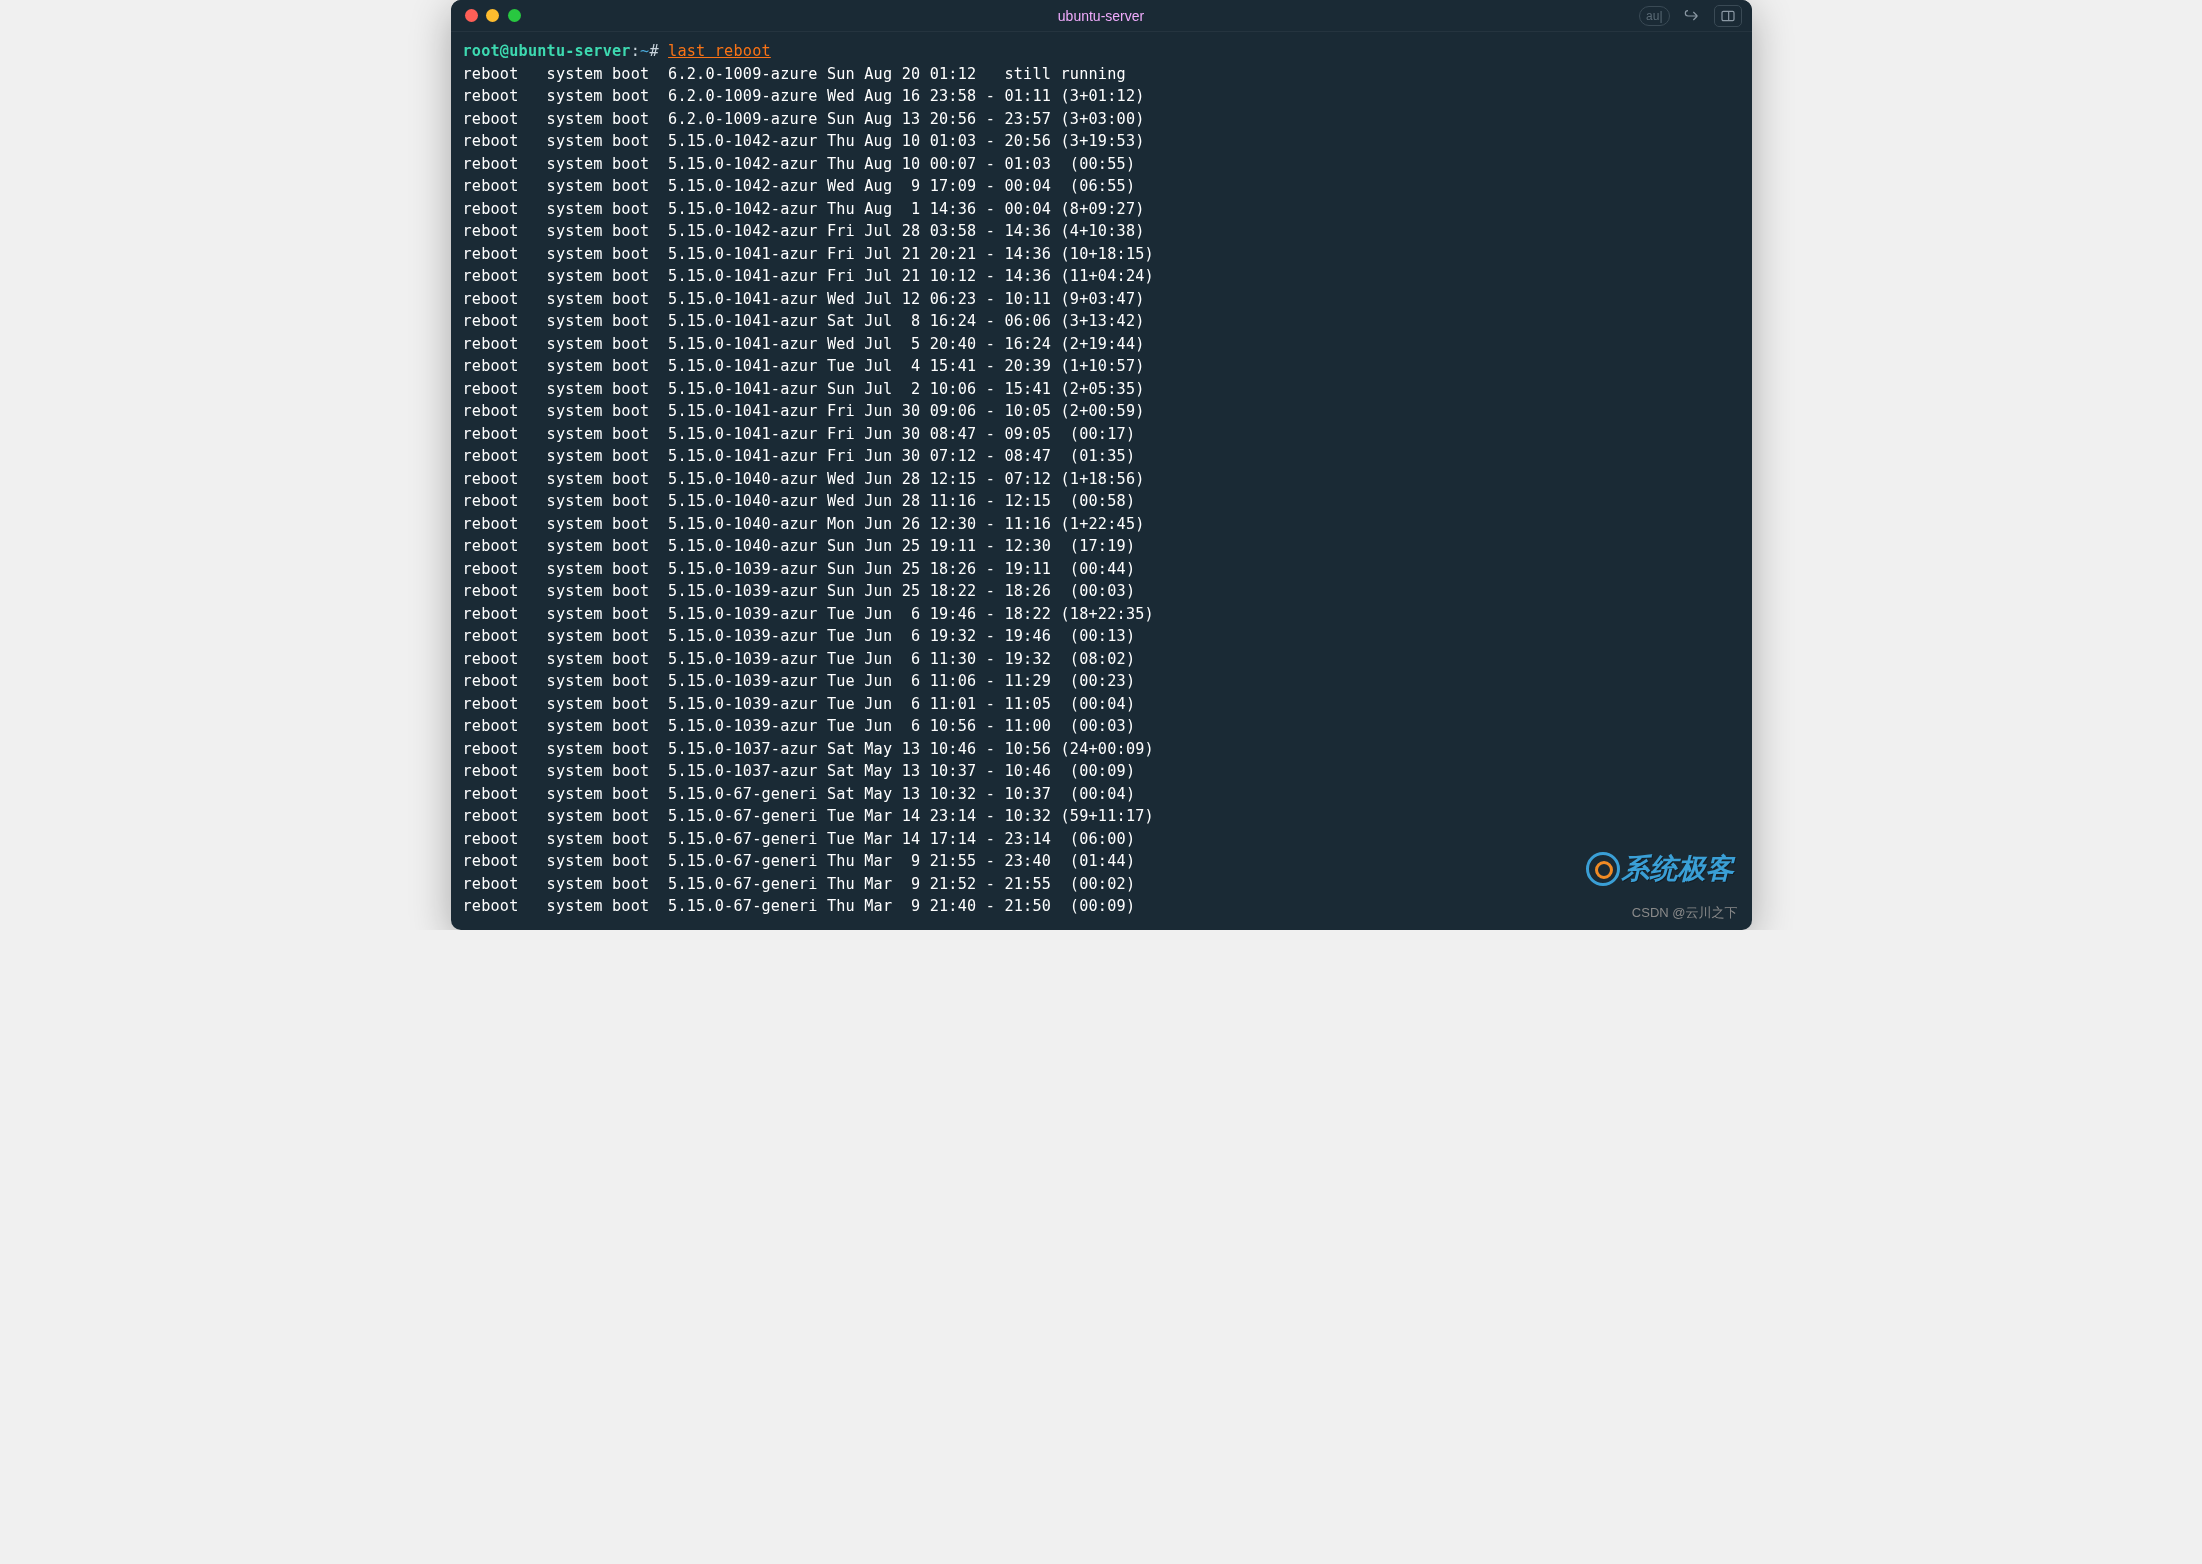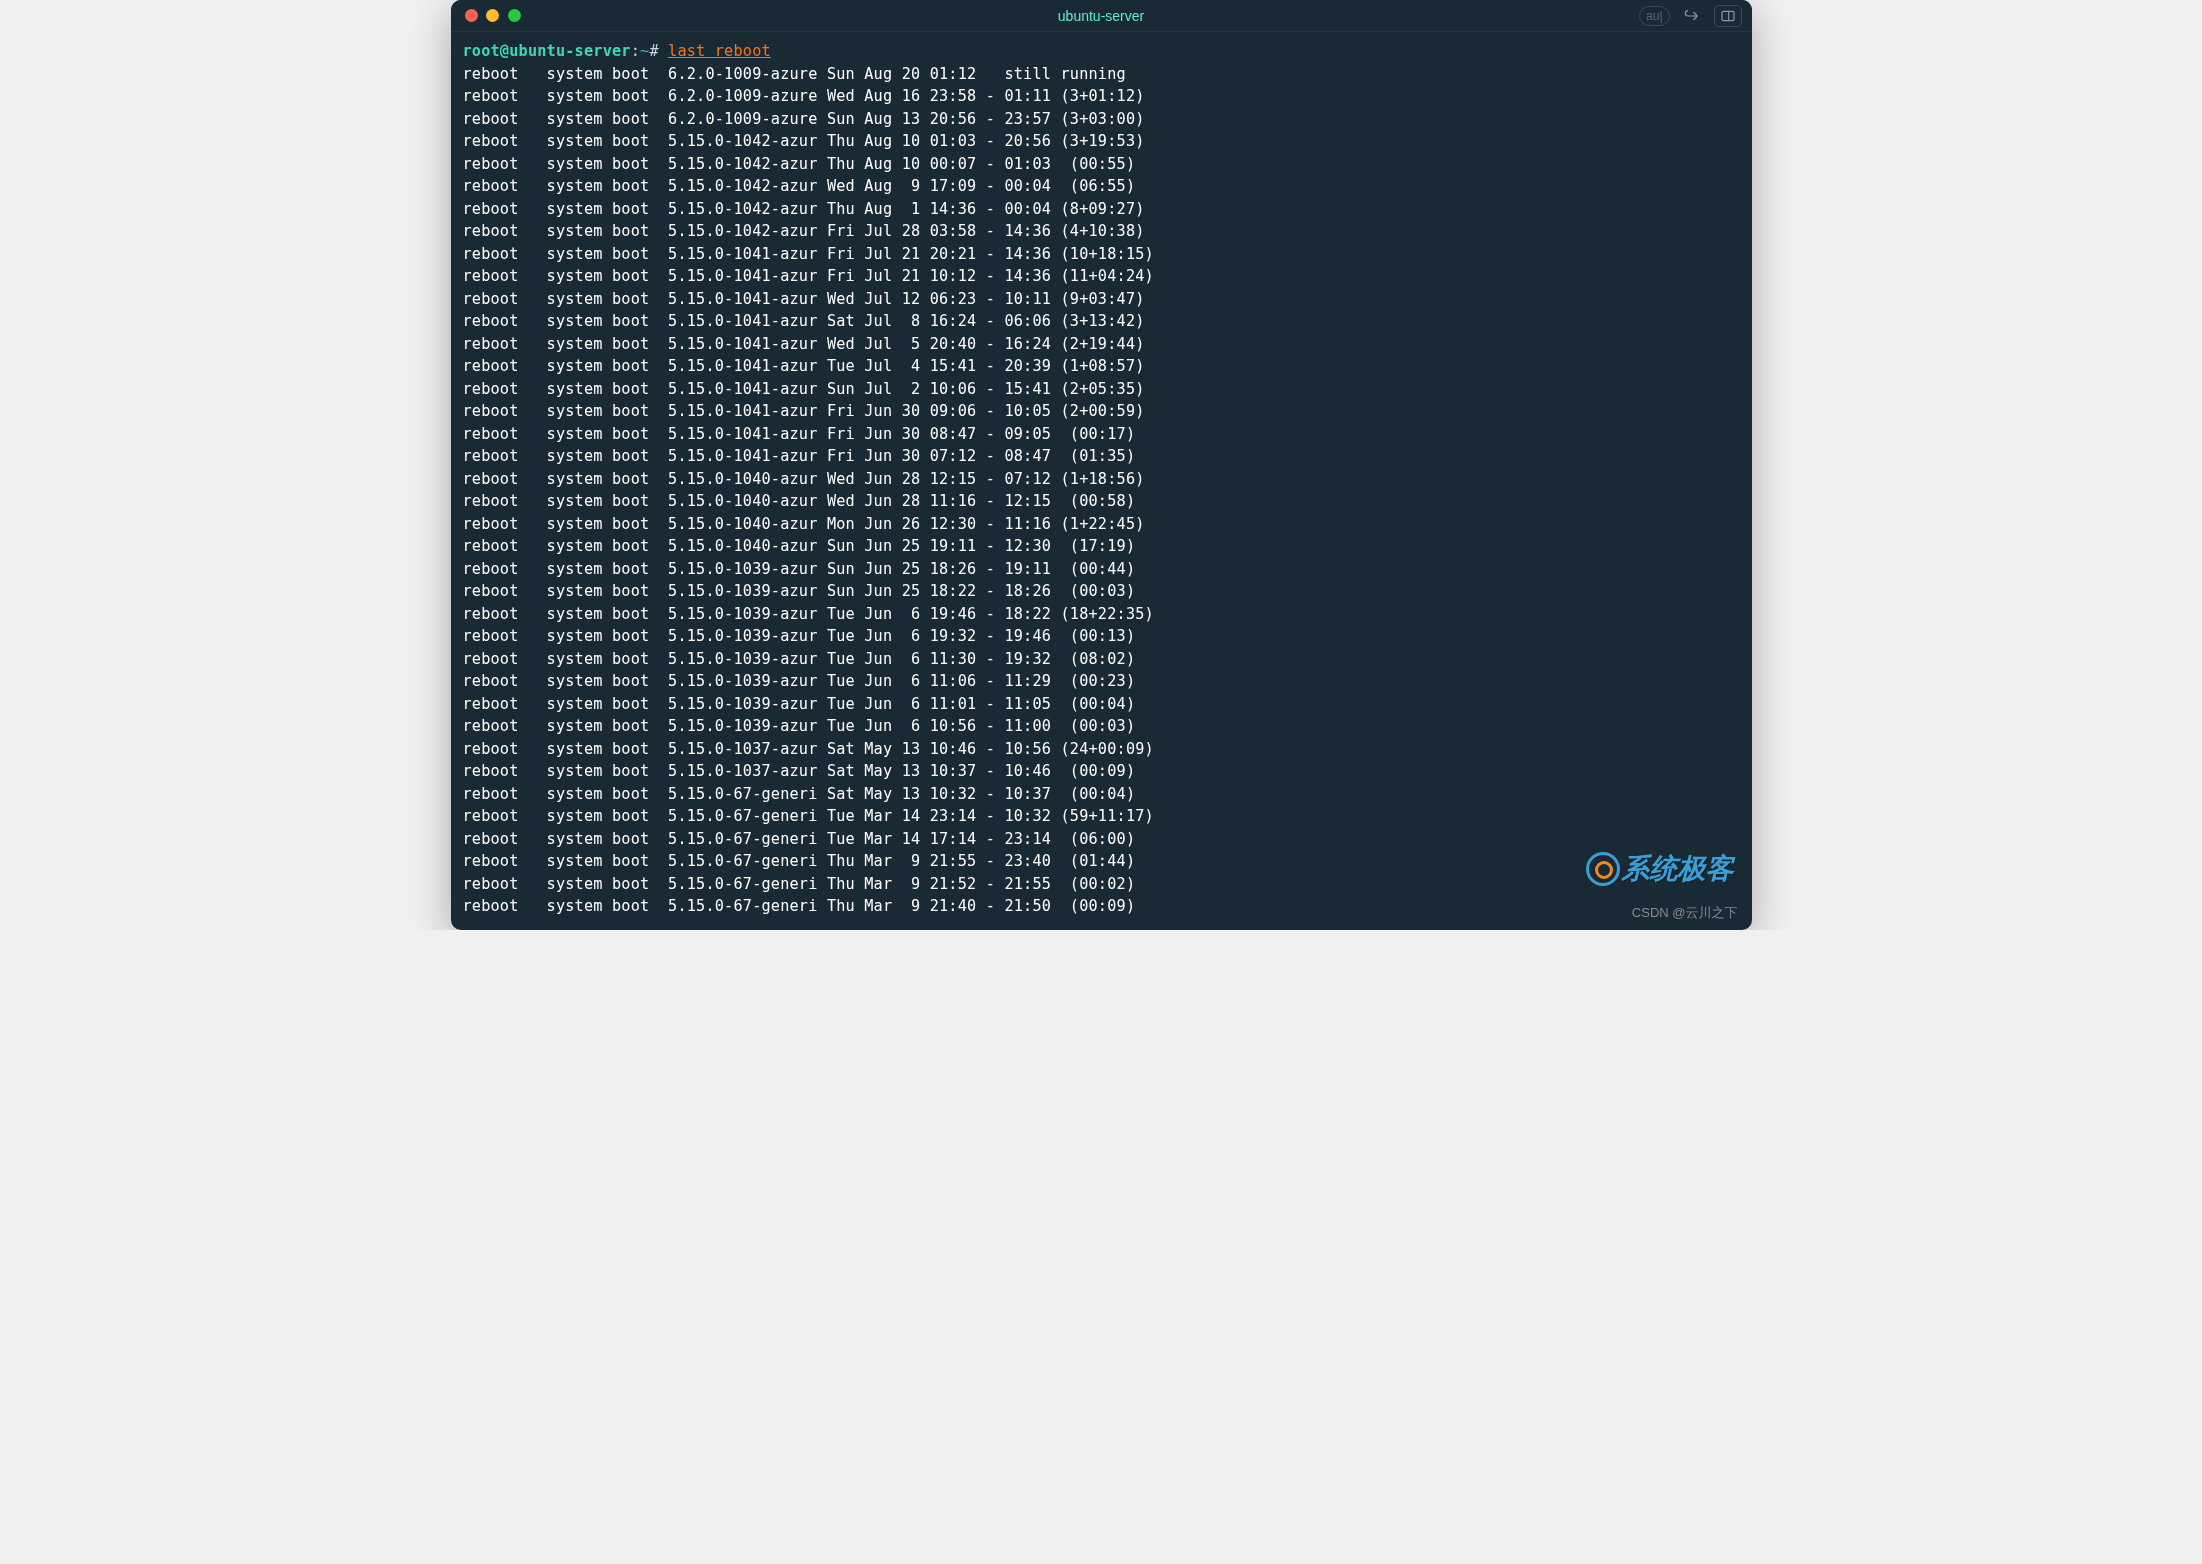"ubuntu-server" .title { color: #5eead4 -> #f0abfc }
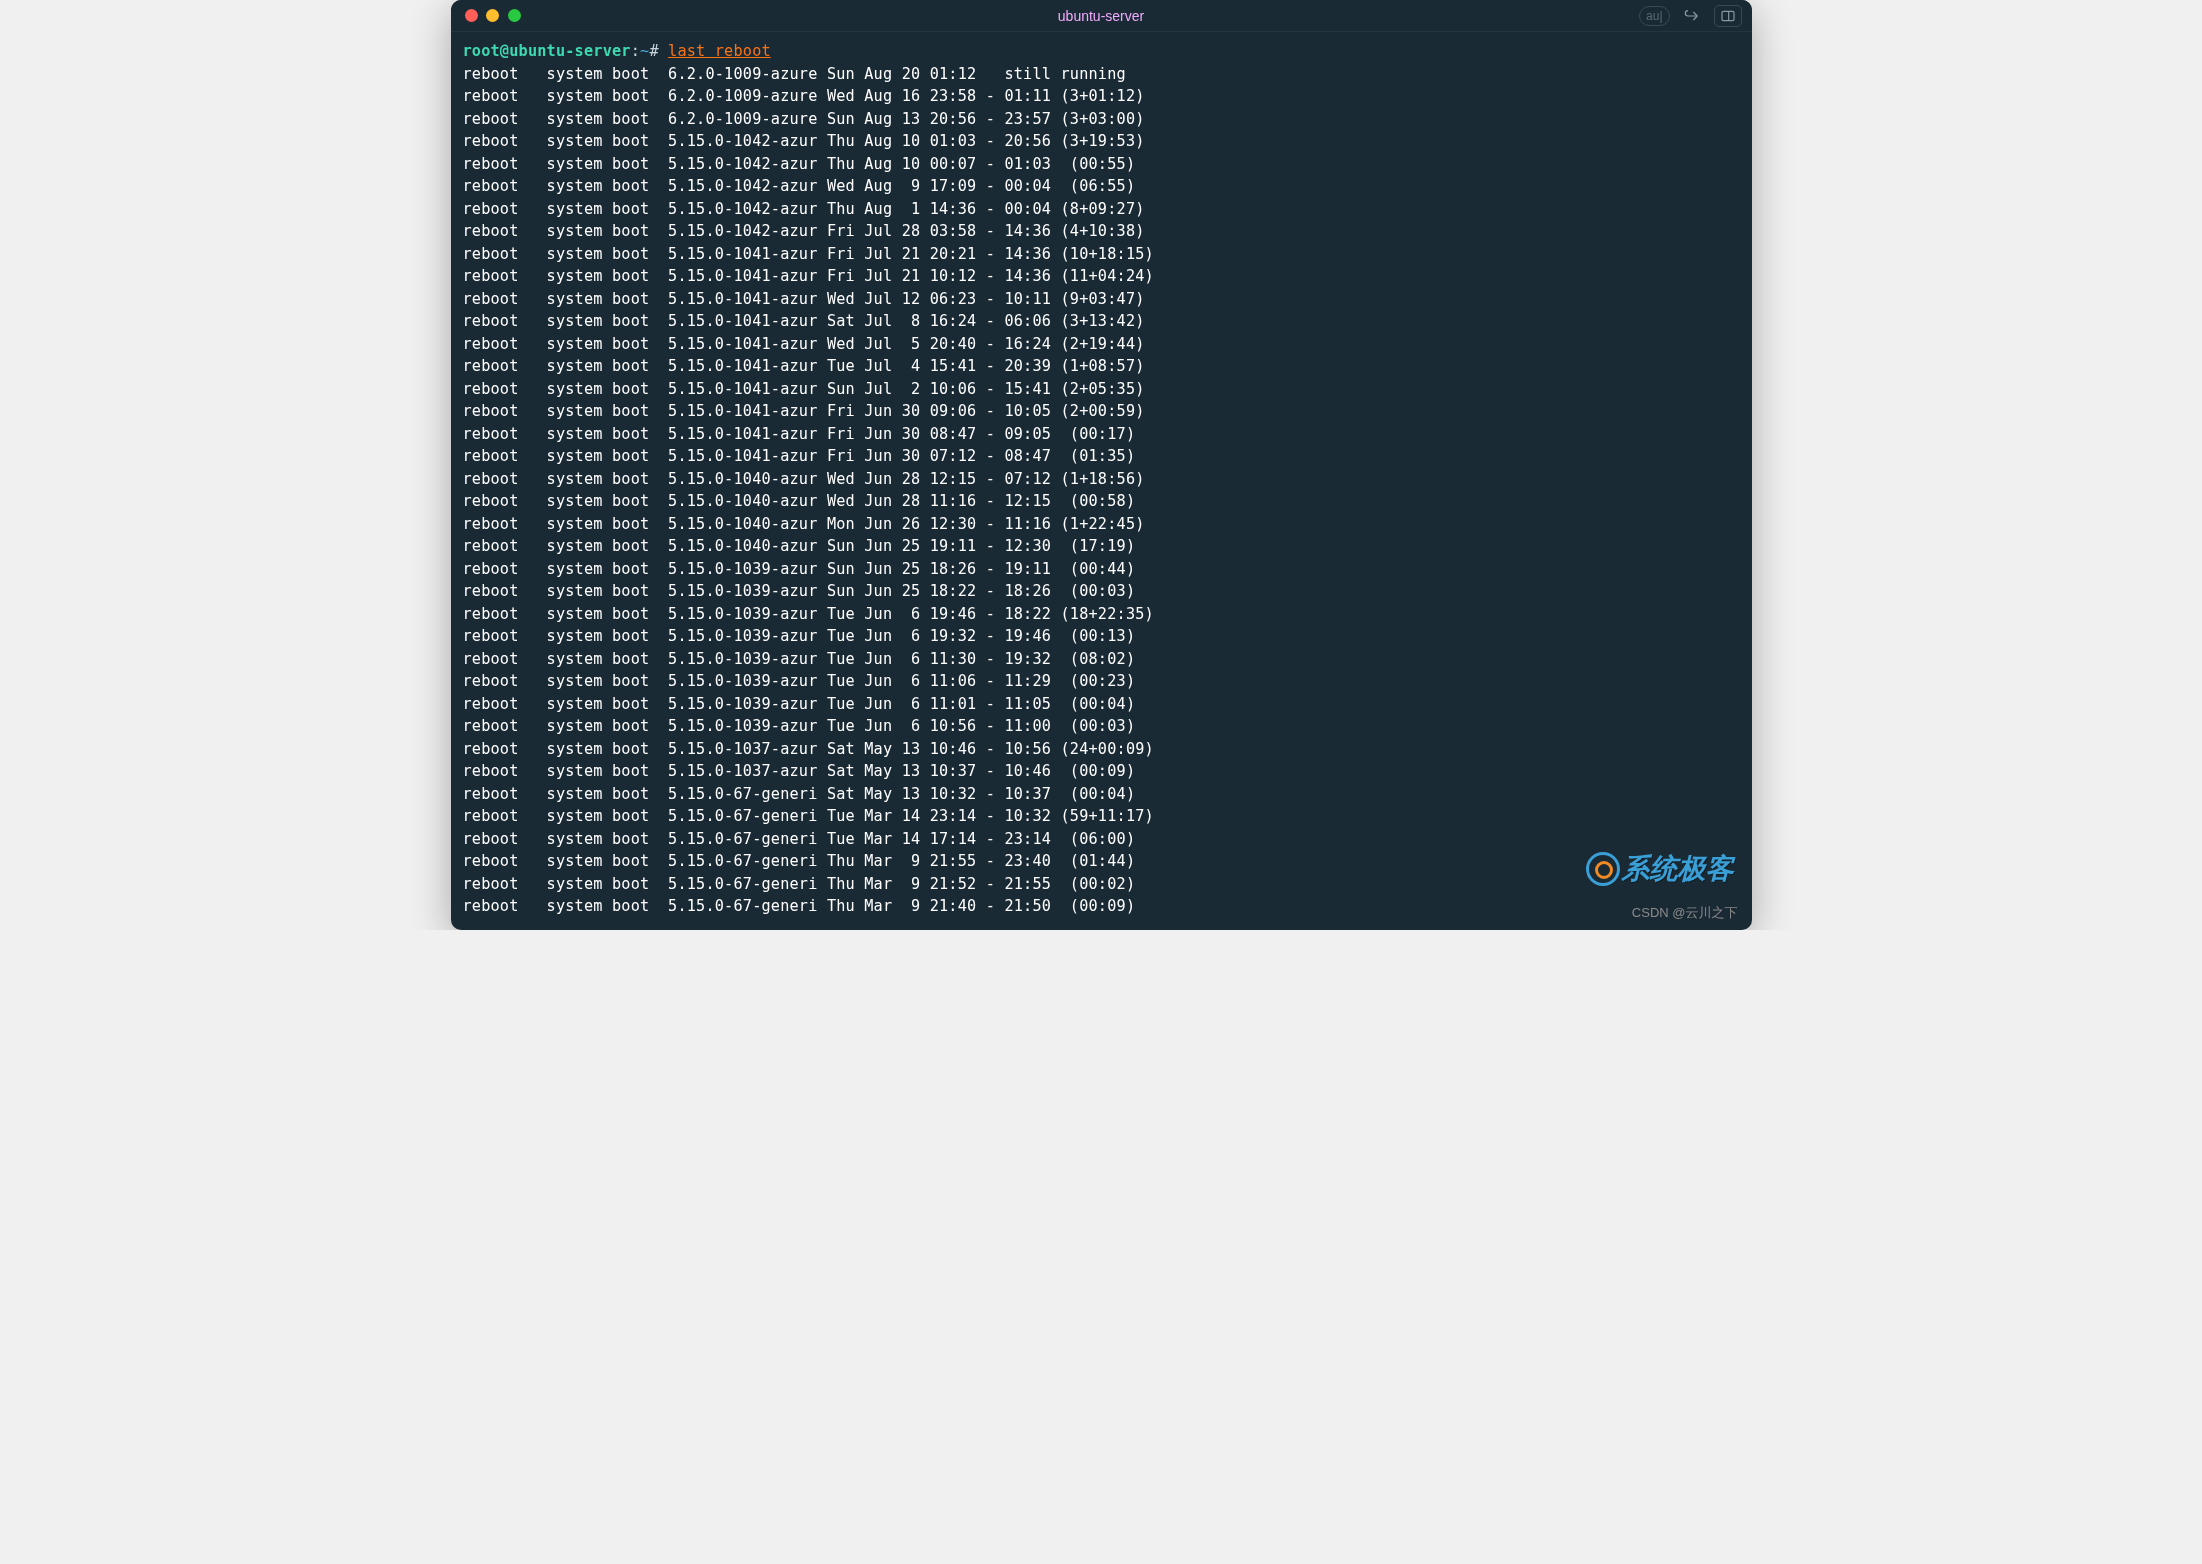"reboot system boot 5.15.0-1041-azur Tue" span.row { text: 1+08:57 -> 1+10:57 }
